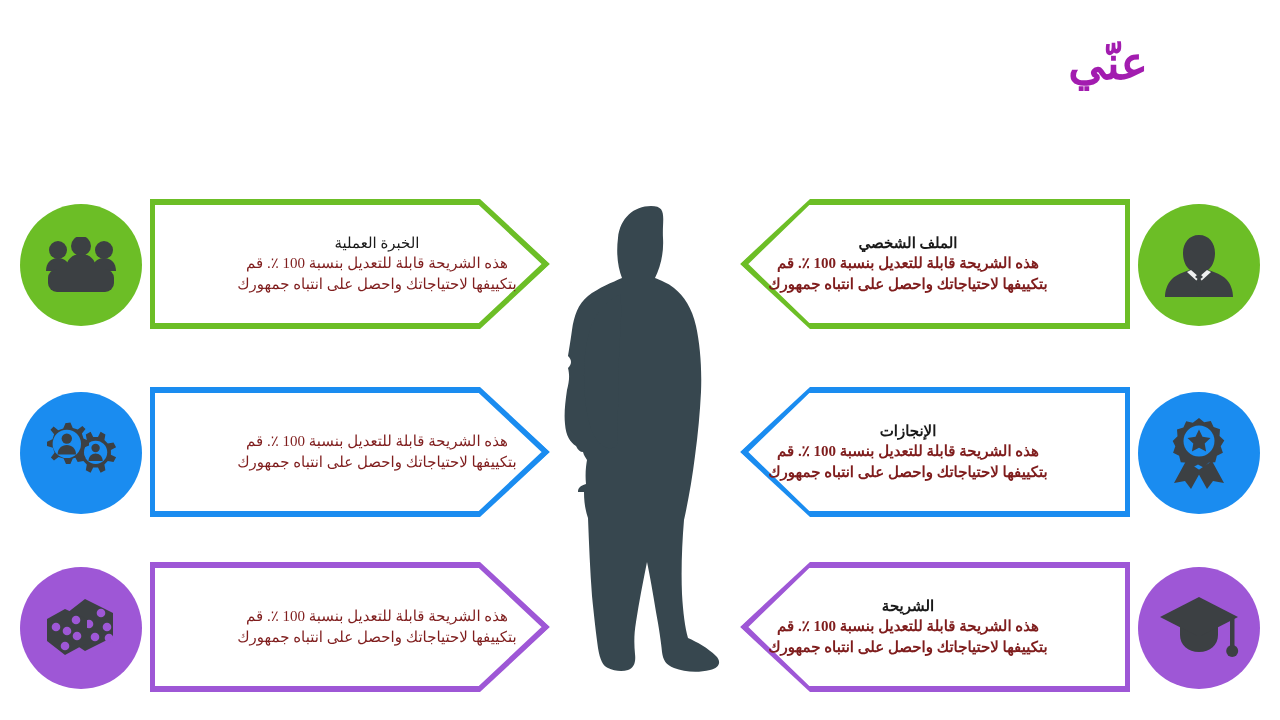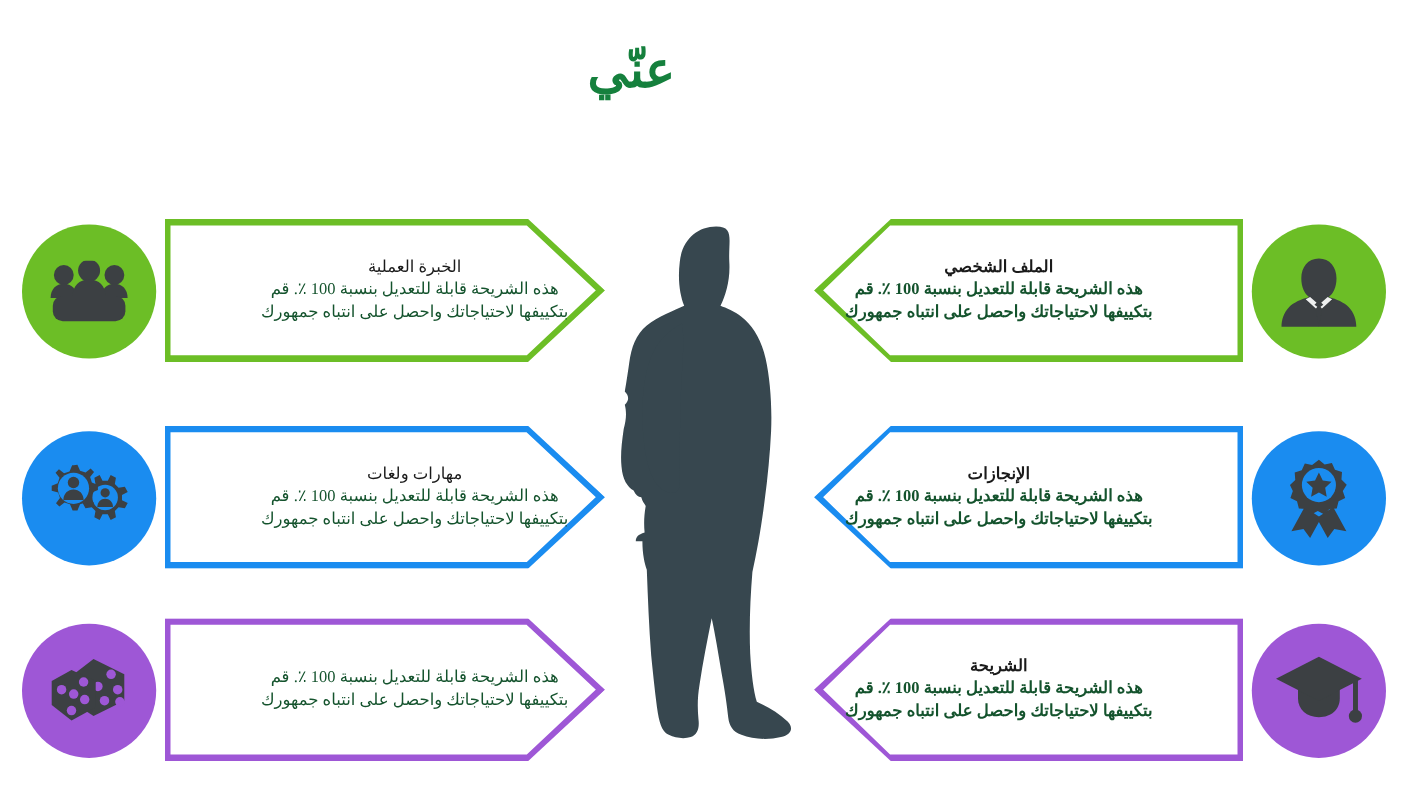"عنّي" .slide-title { color: #15803d -> #a21caf; text-align: center -> none }
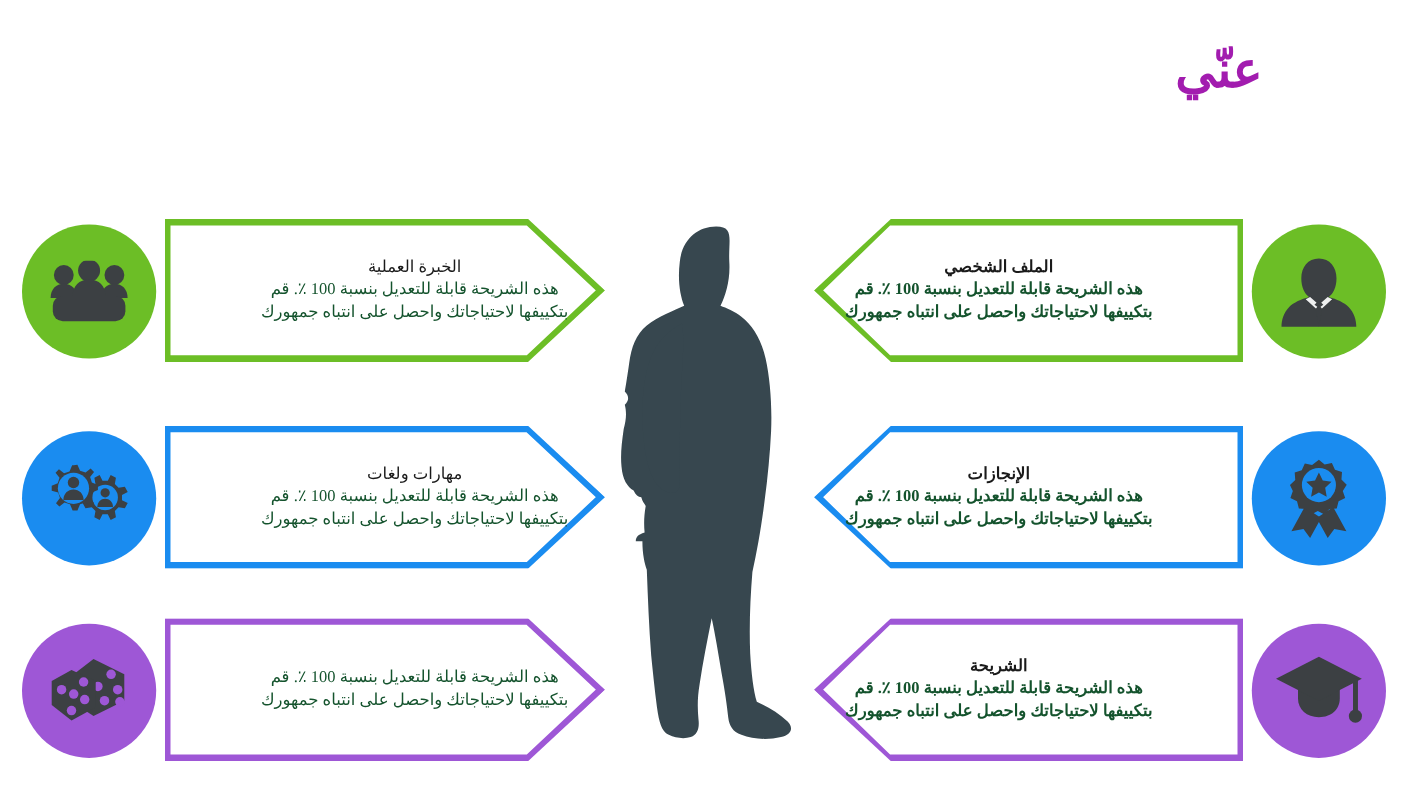"هذه الشريحة قابلة للتعديل بنسبة" .banner-text { color: #14532d -> #7f1d1d }
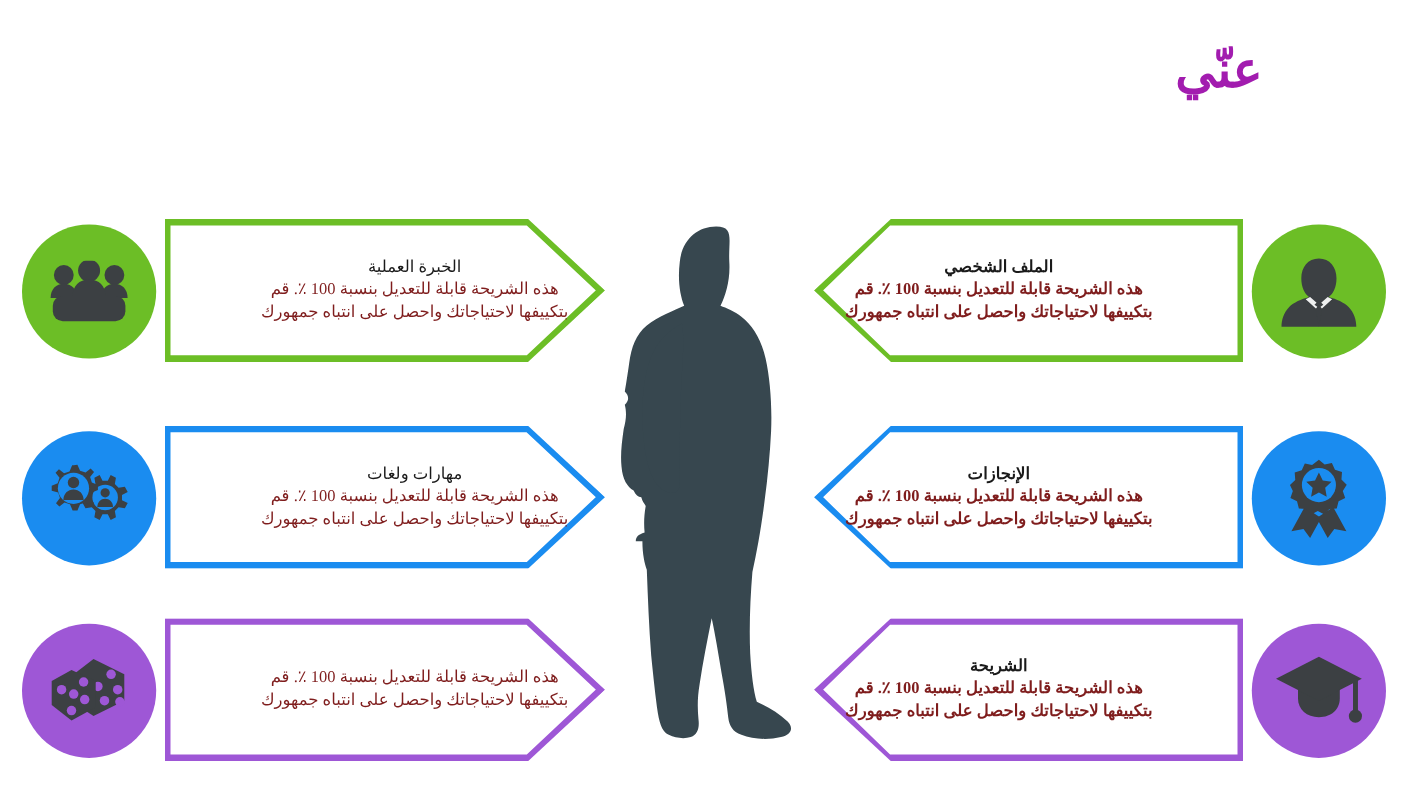"مهارات ولغات" div.banner-title { html: <div>مهارات ولغات</div> -> none }
